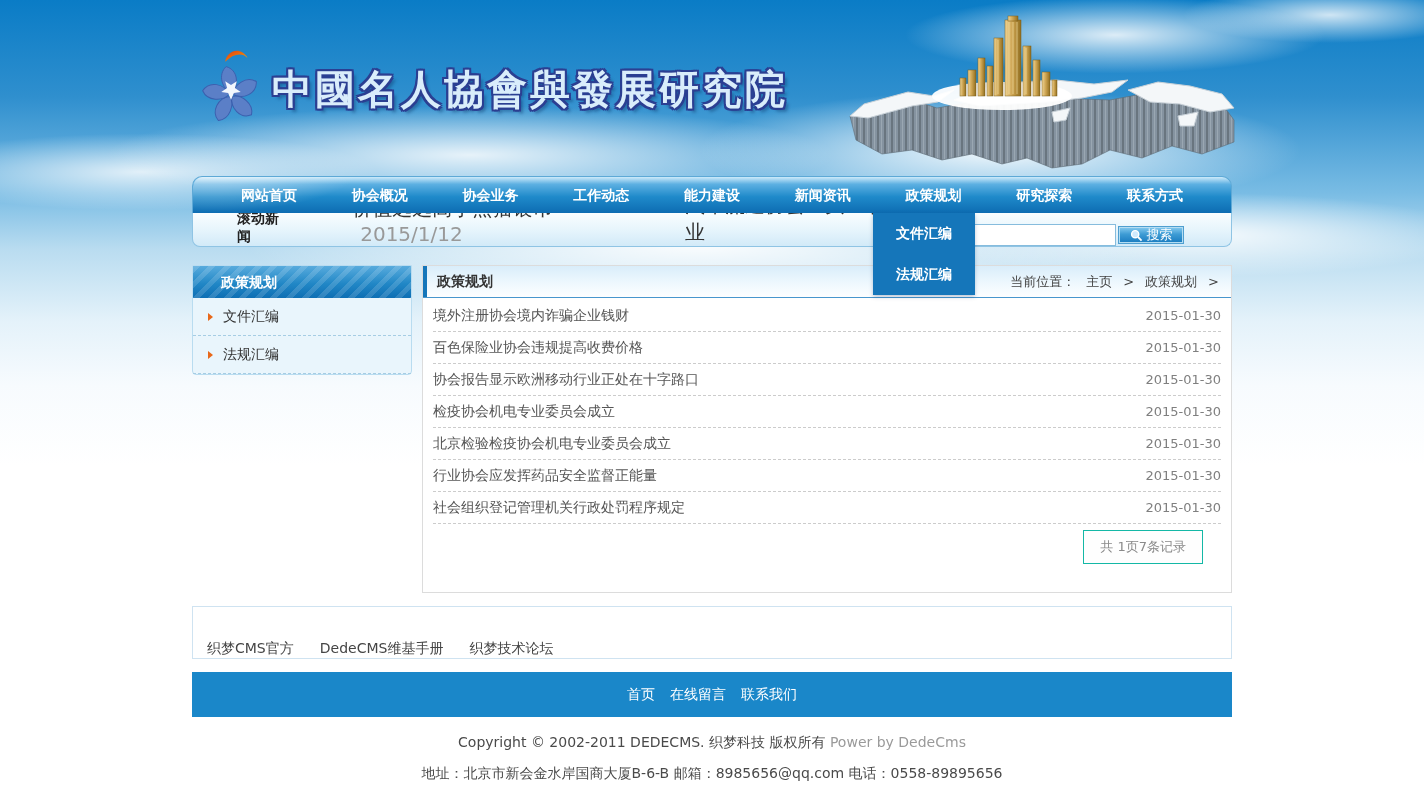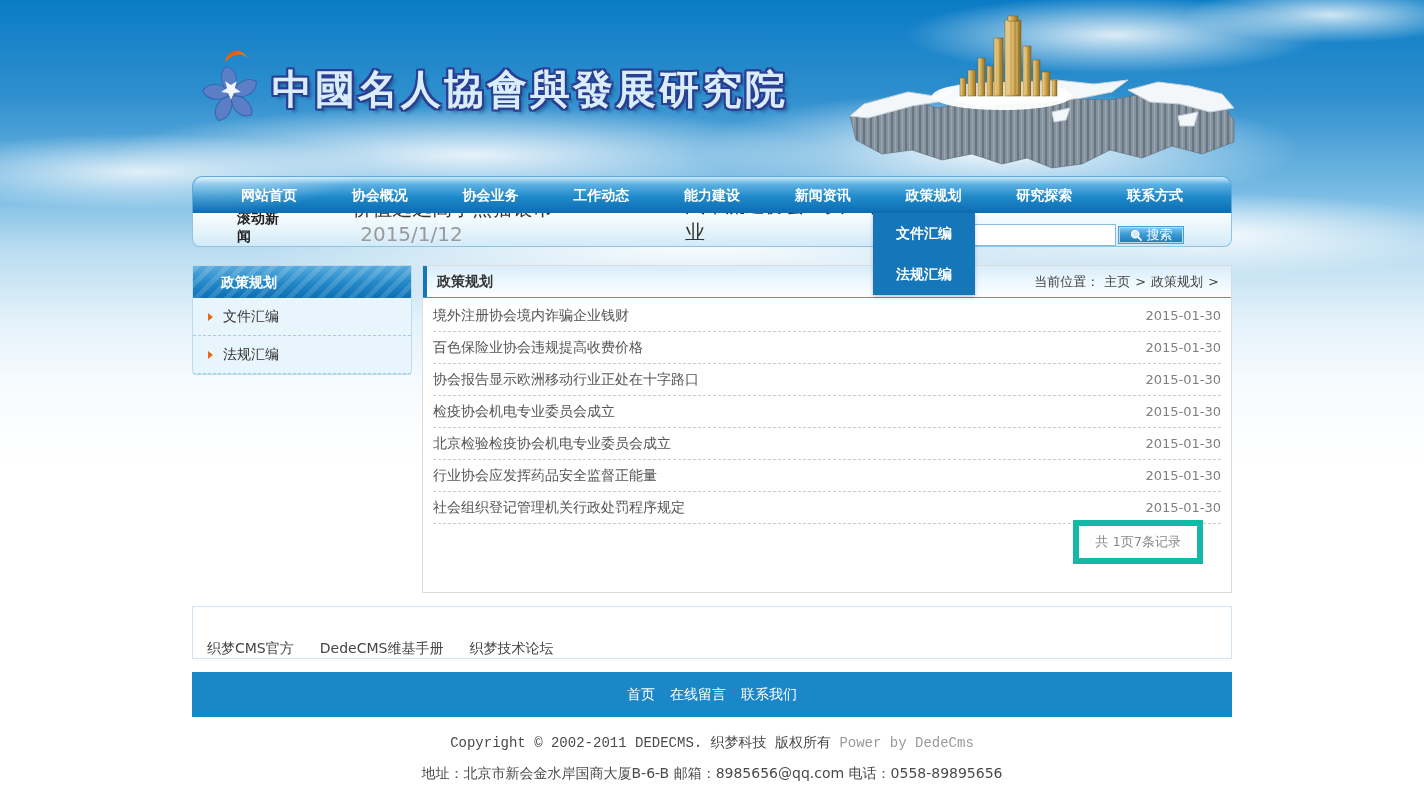"主页" .breadcrumb a { margin: 0 5px -> 0 11px }
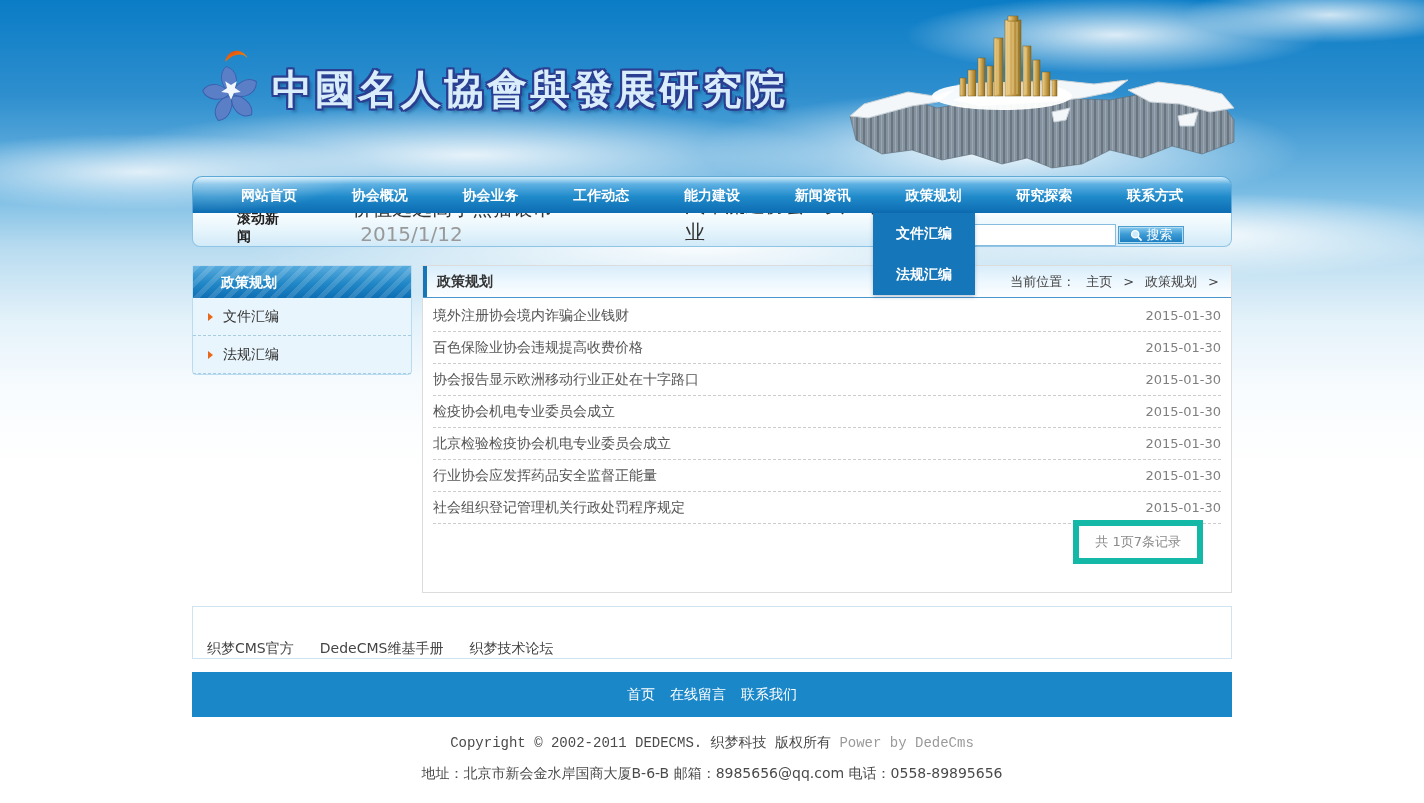"共 1页7条记录" .pagebox { border: 6px solid #14b8a6 -> 1px solid #14b8a6 }
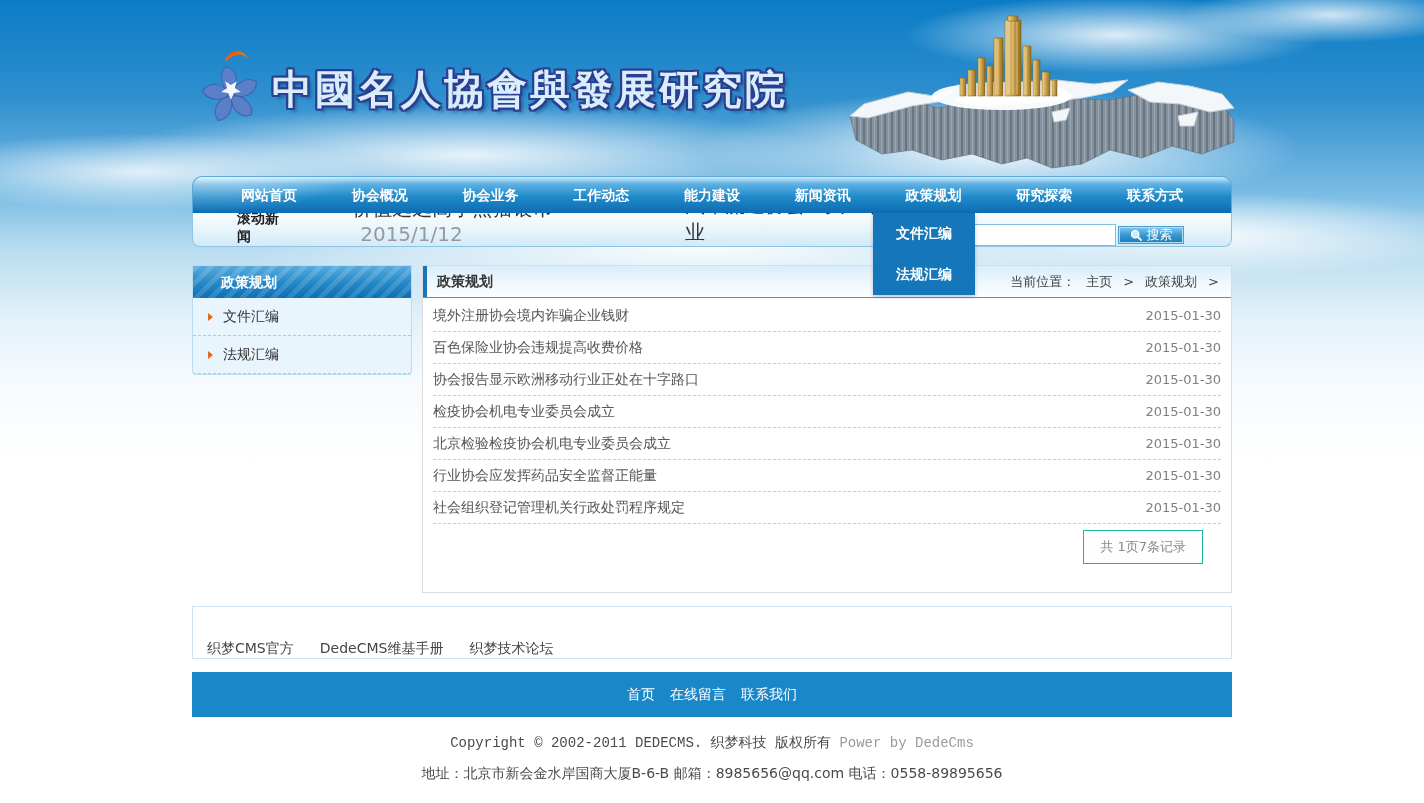"Copyright © 2002-2011 DEDECMS. 织梦科技" .copy { font-family: Liberation Mono, monospace -> none }
